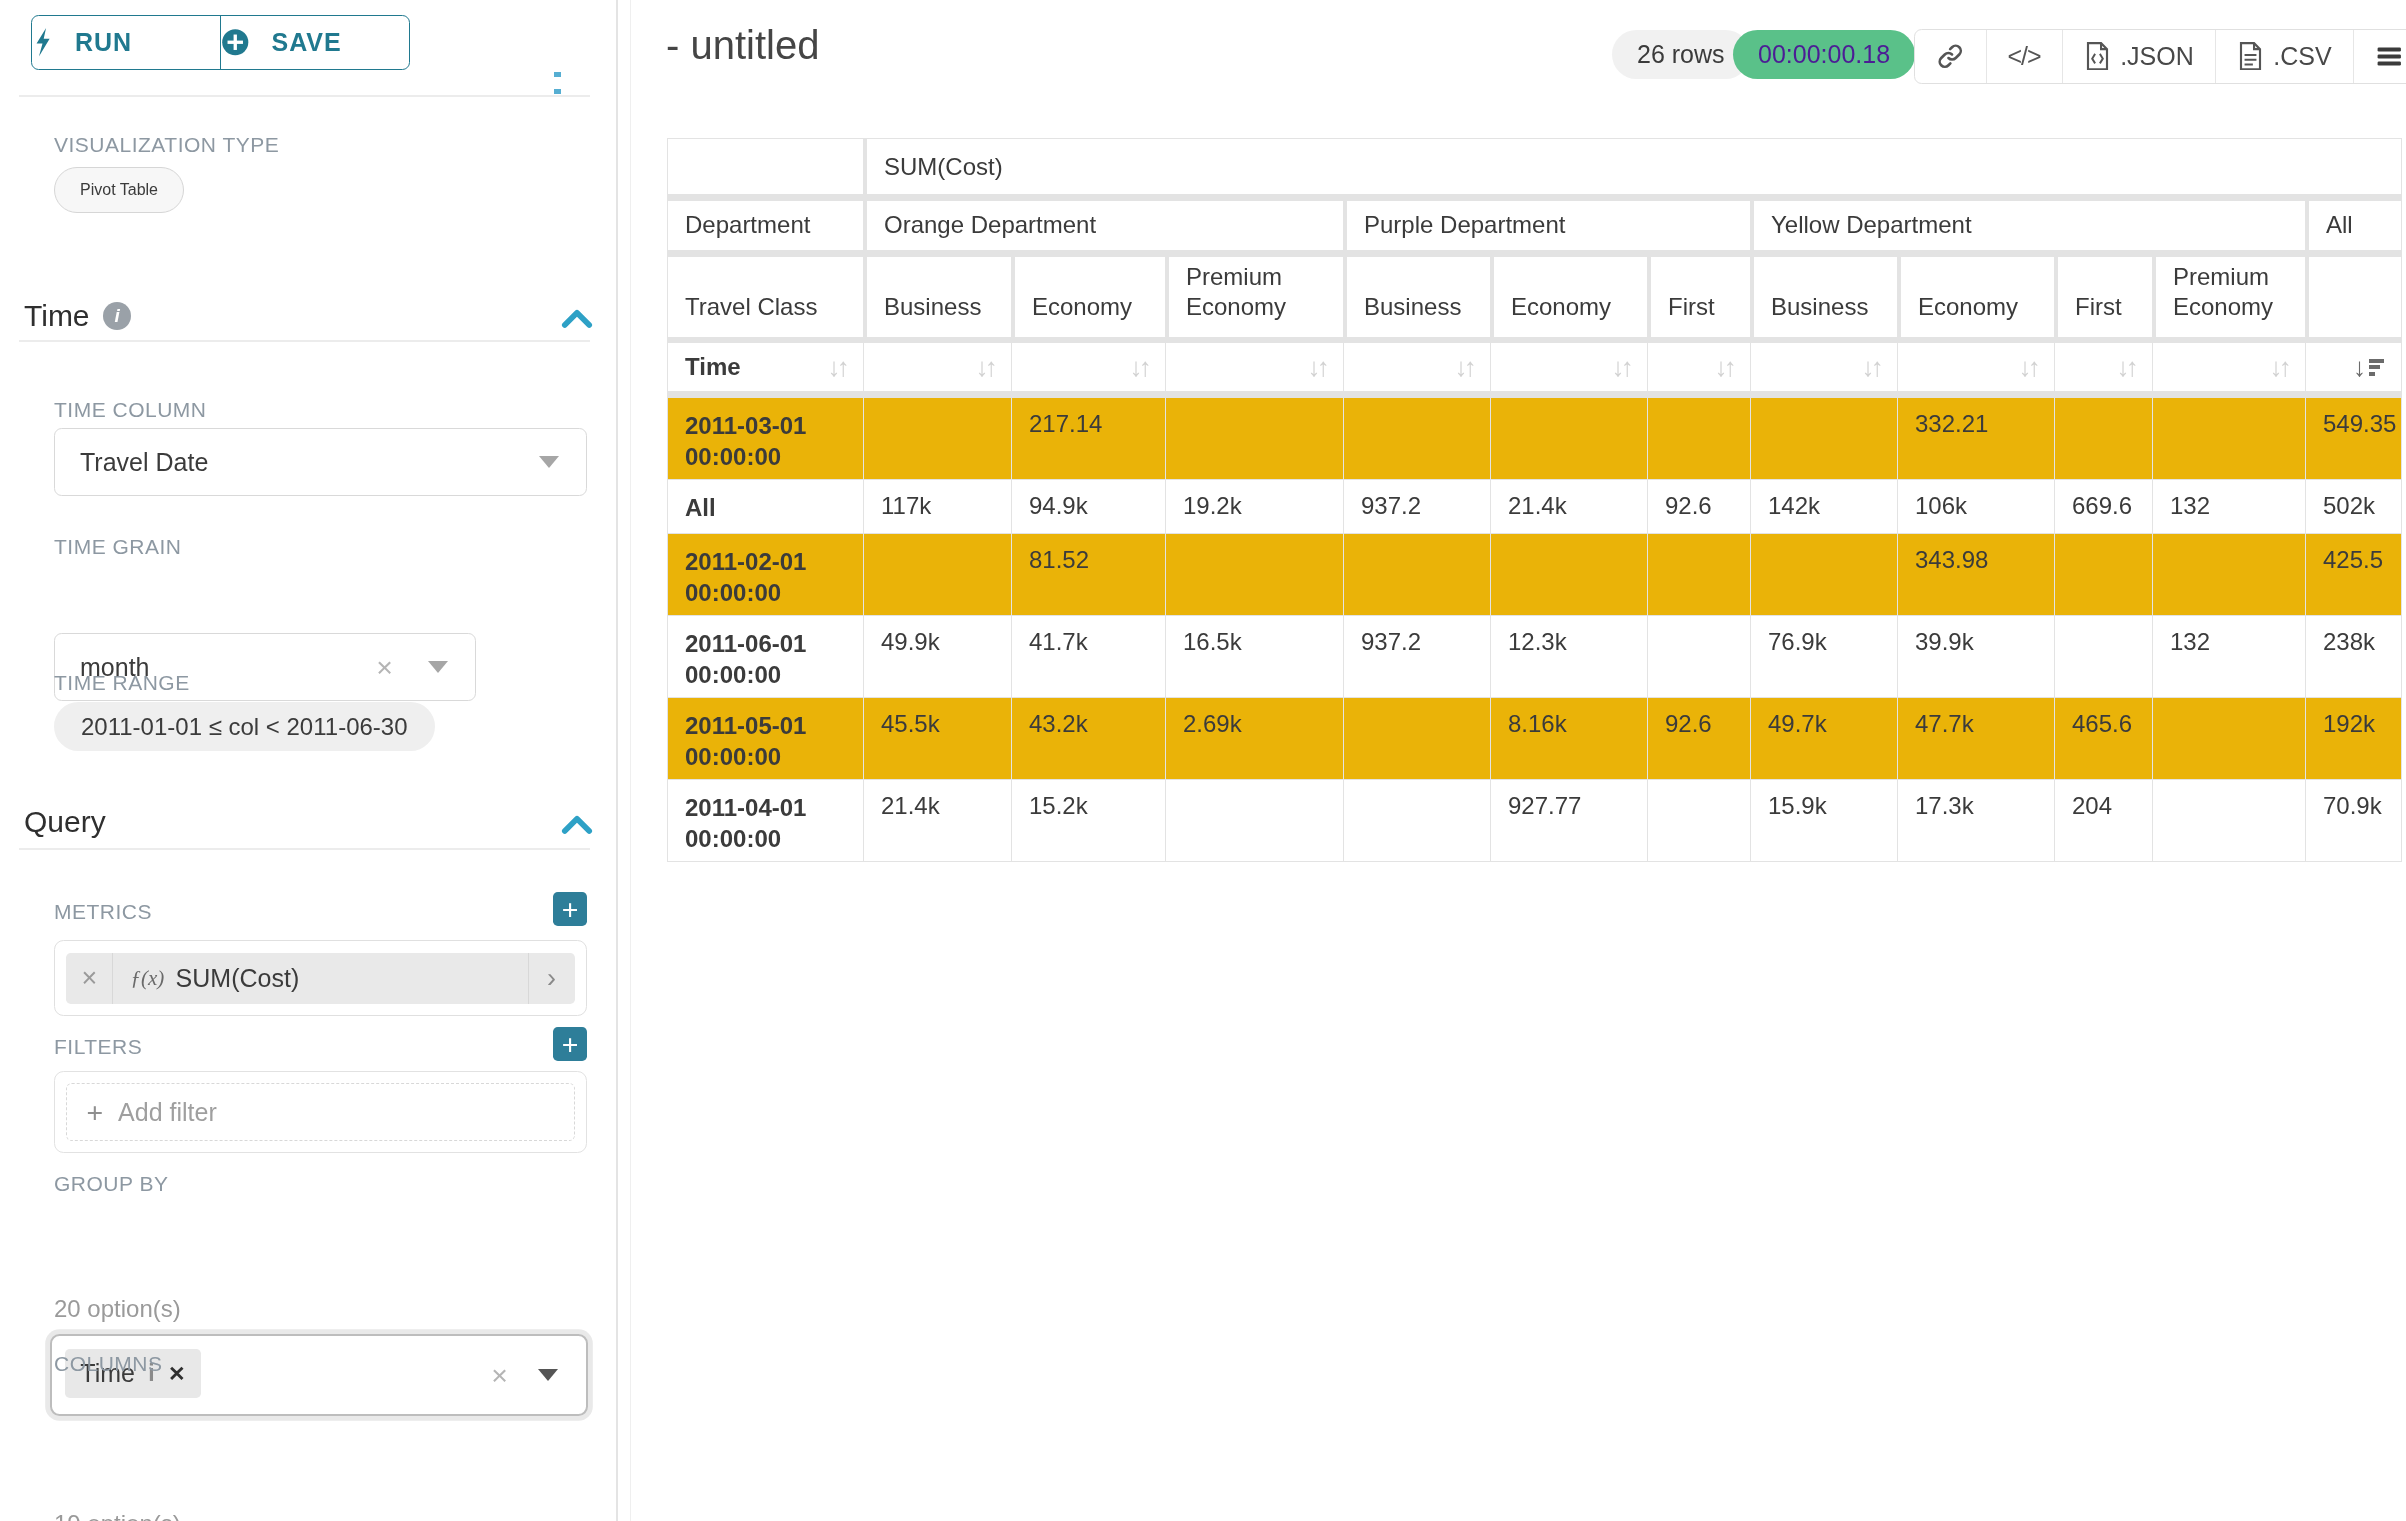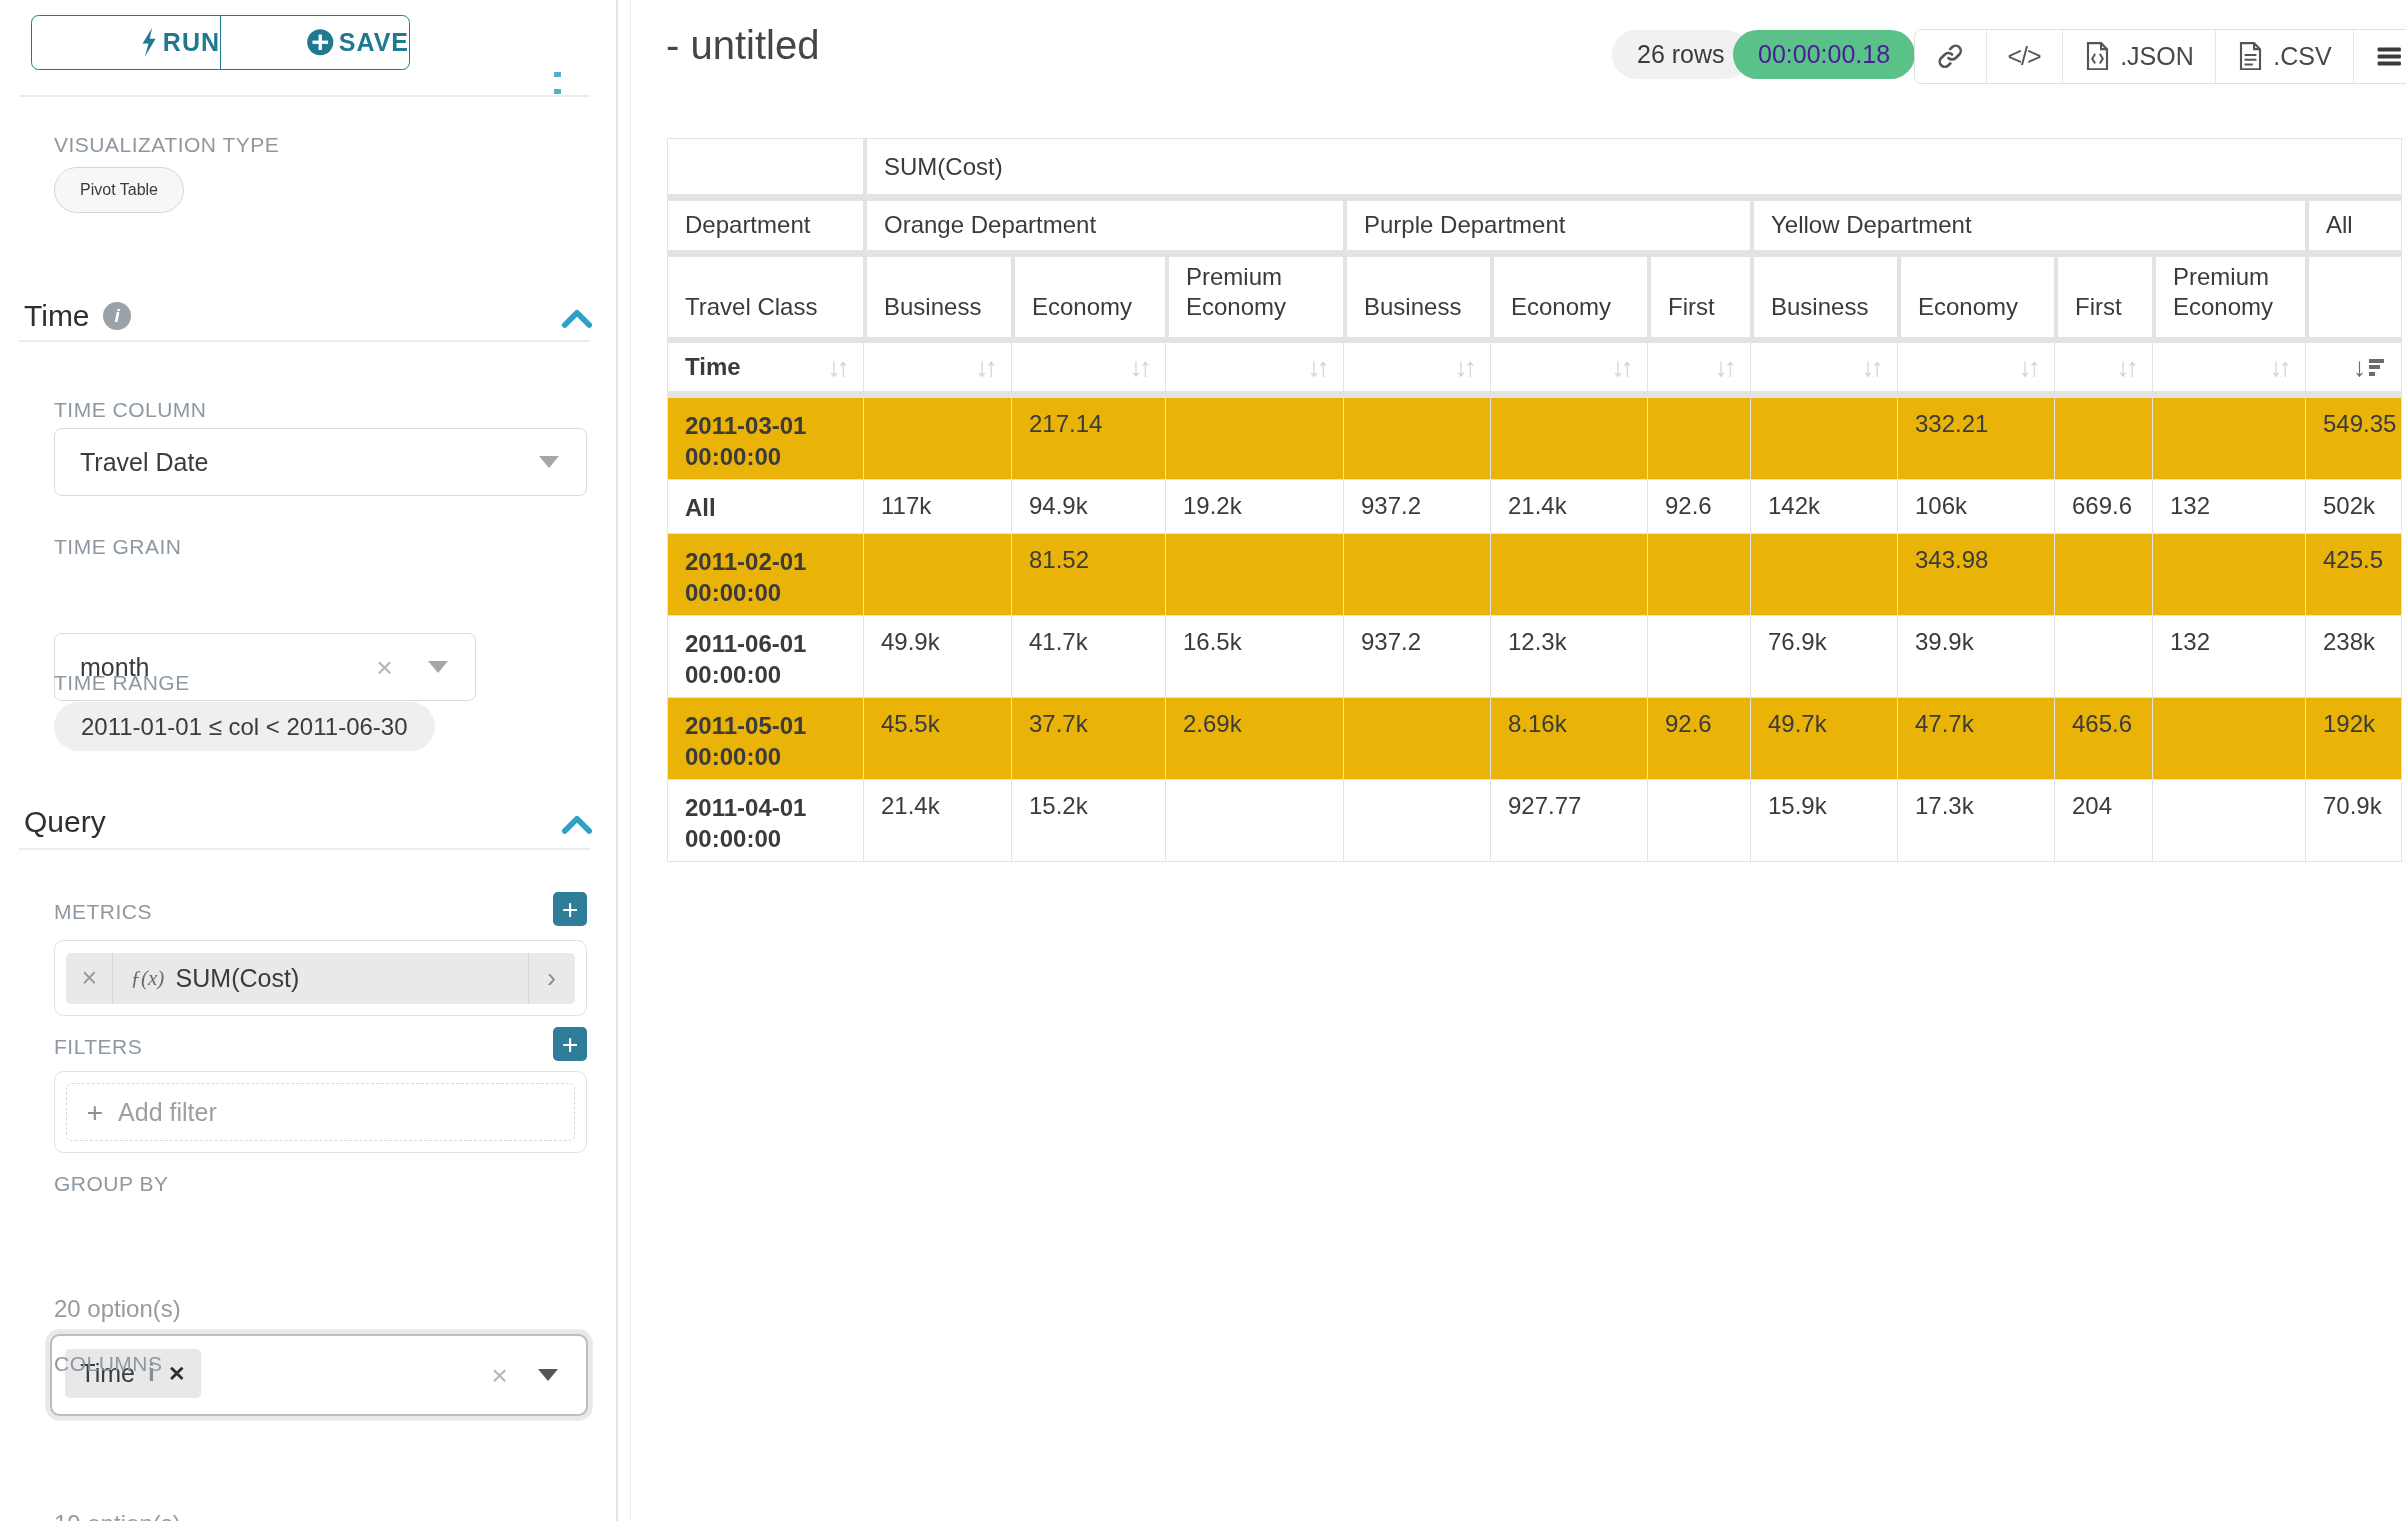"RUN" .runsave .half { gap: 4px -> 22px; justify-content: flex-end -> flex-start }
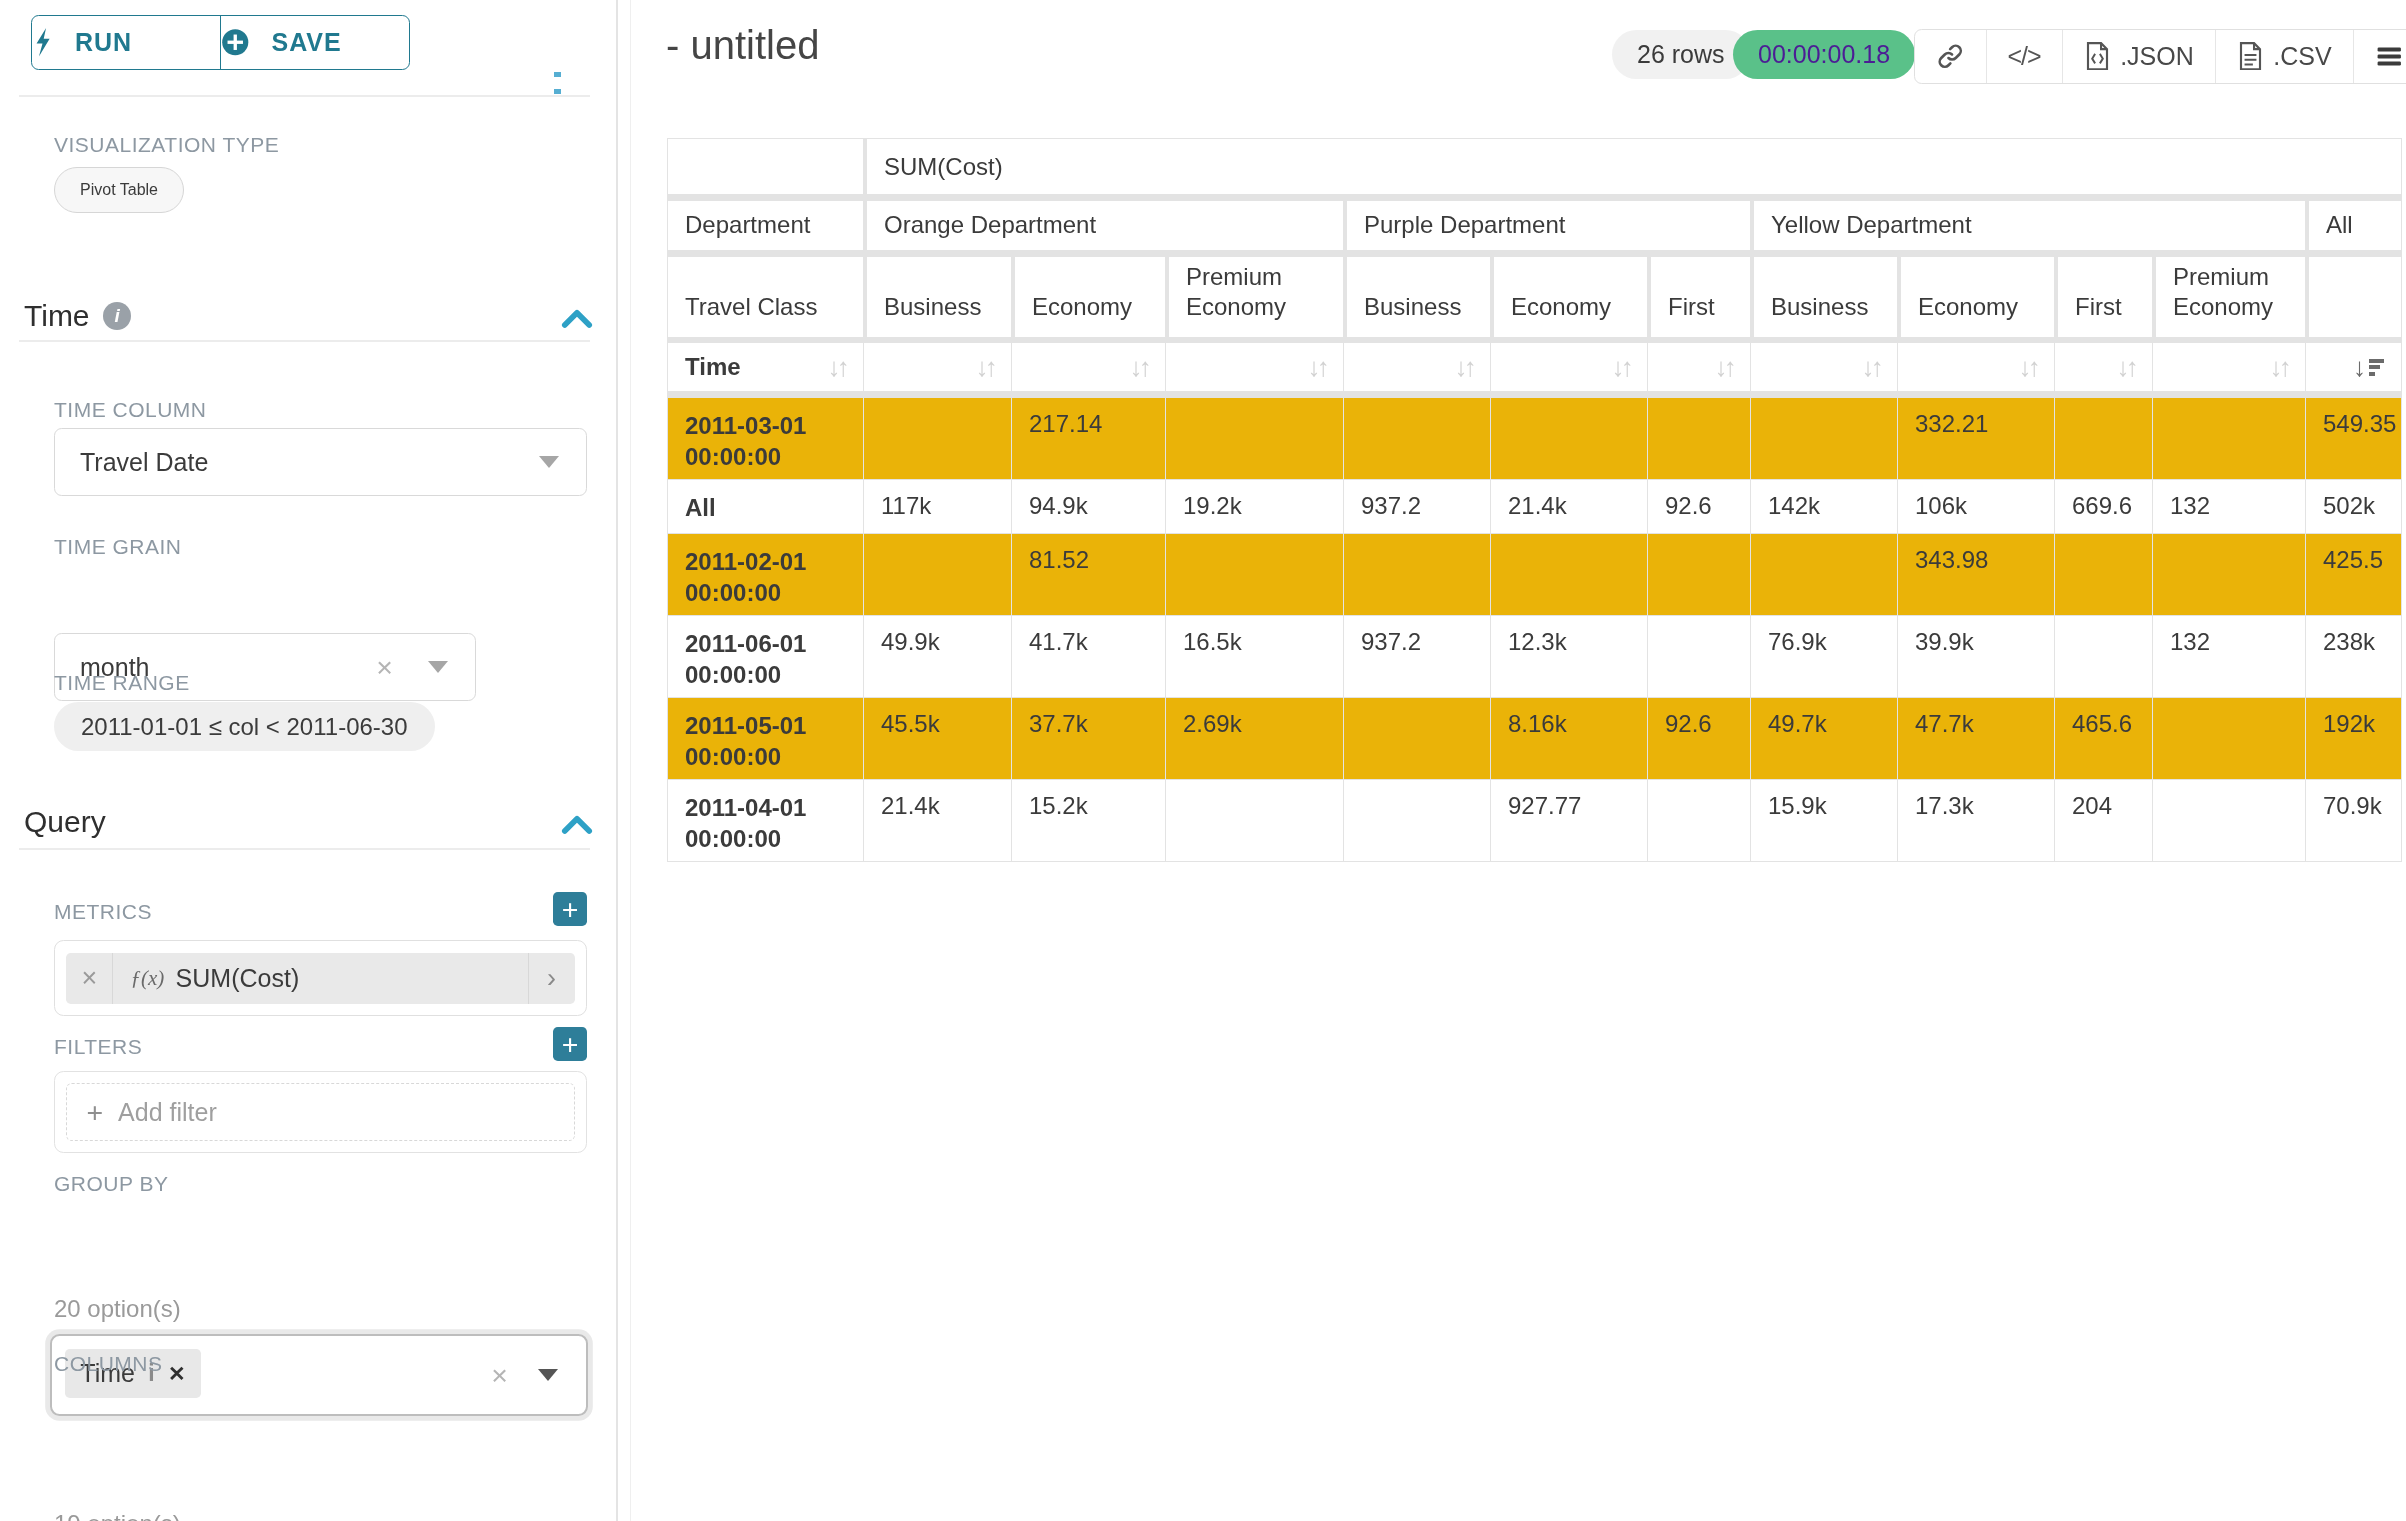"37.7k" div.cell { text: 37.7k -> 43.2k }
